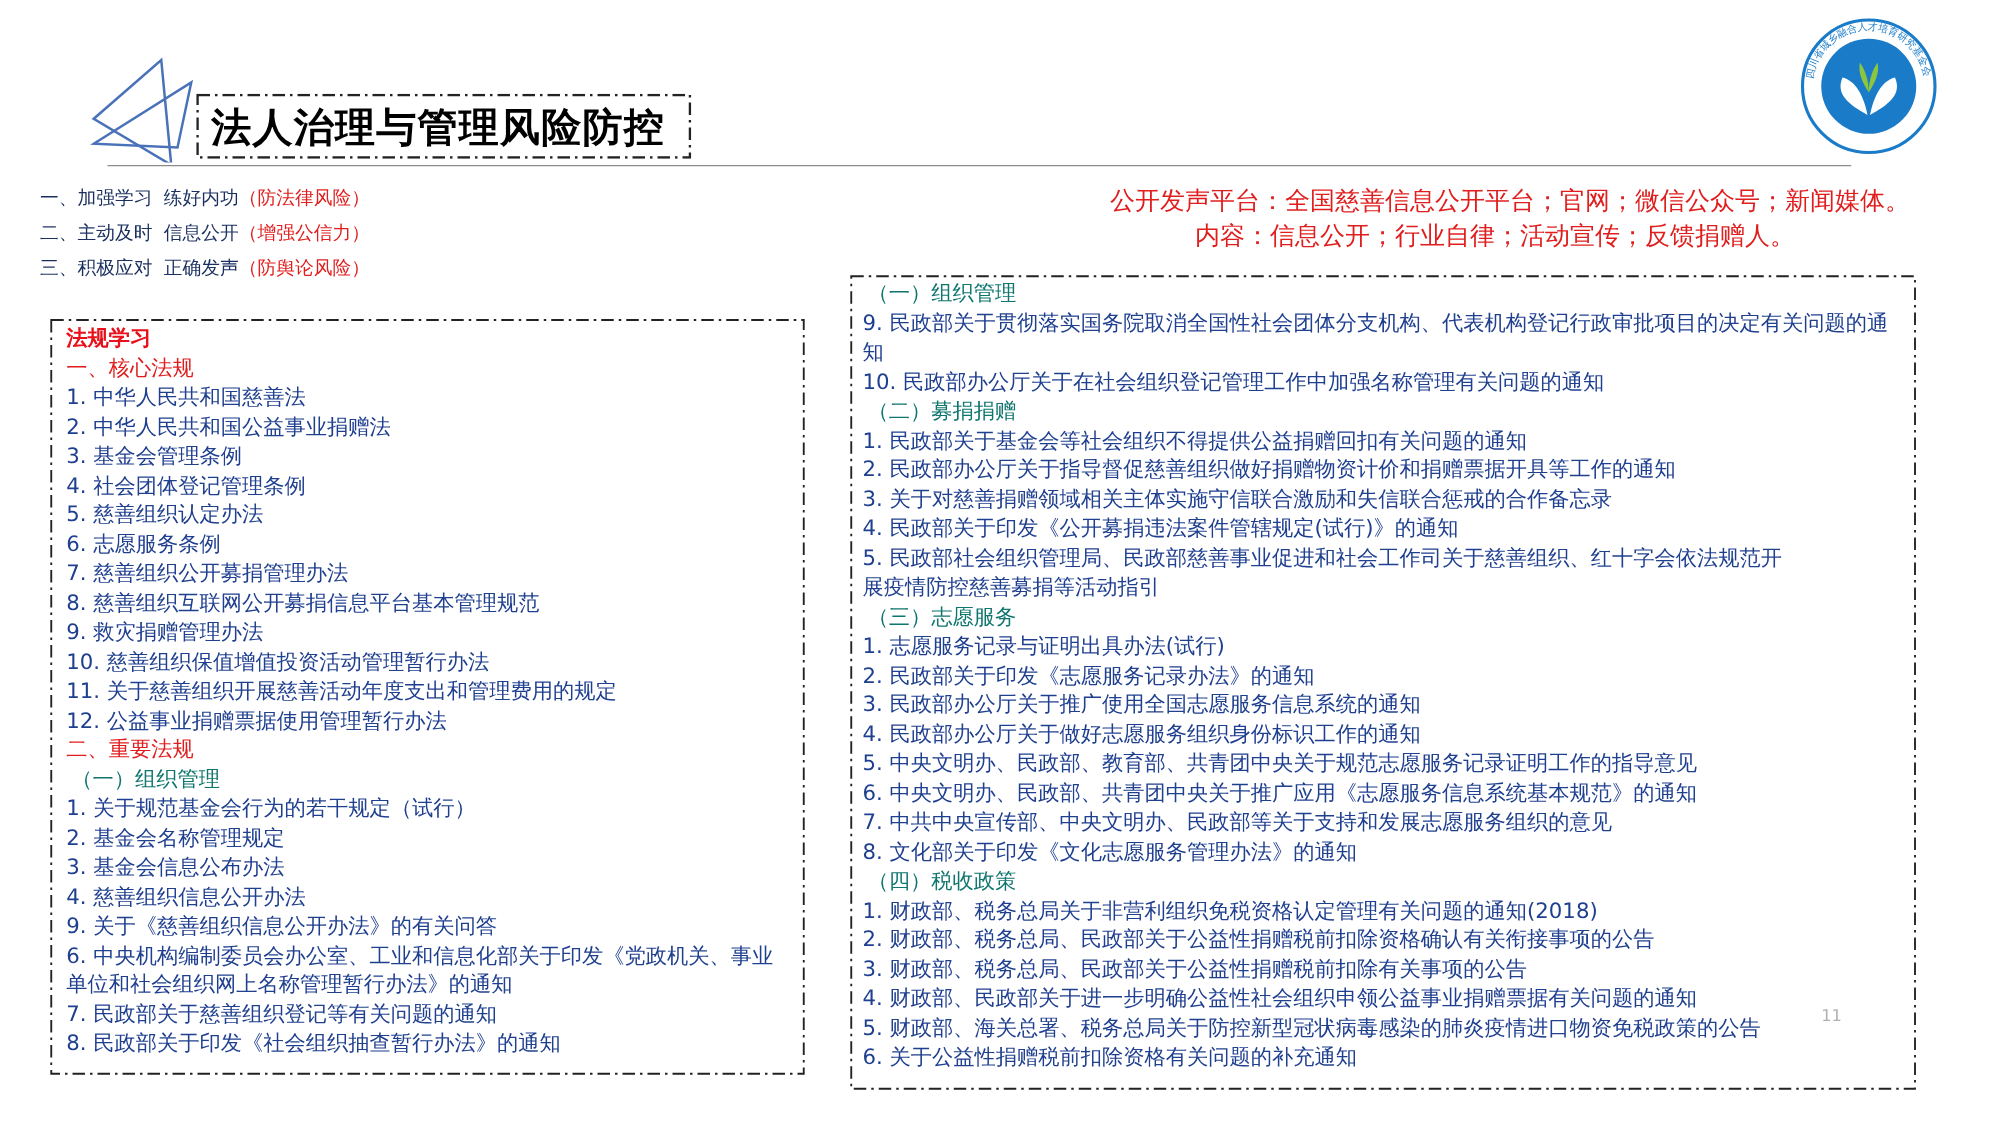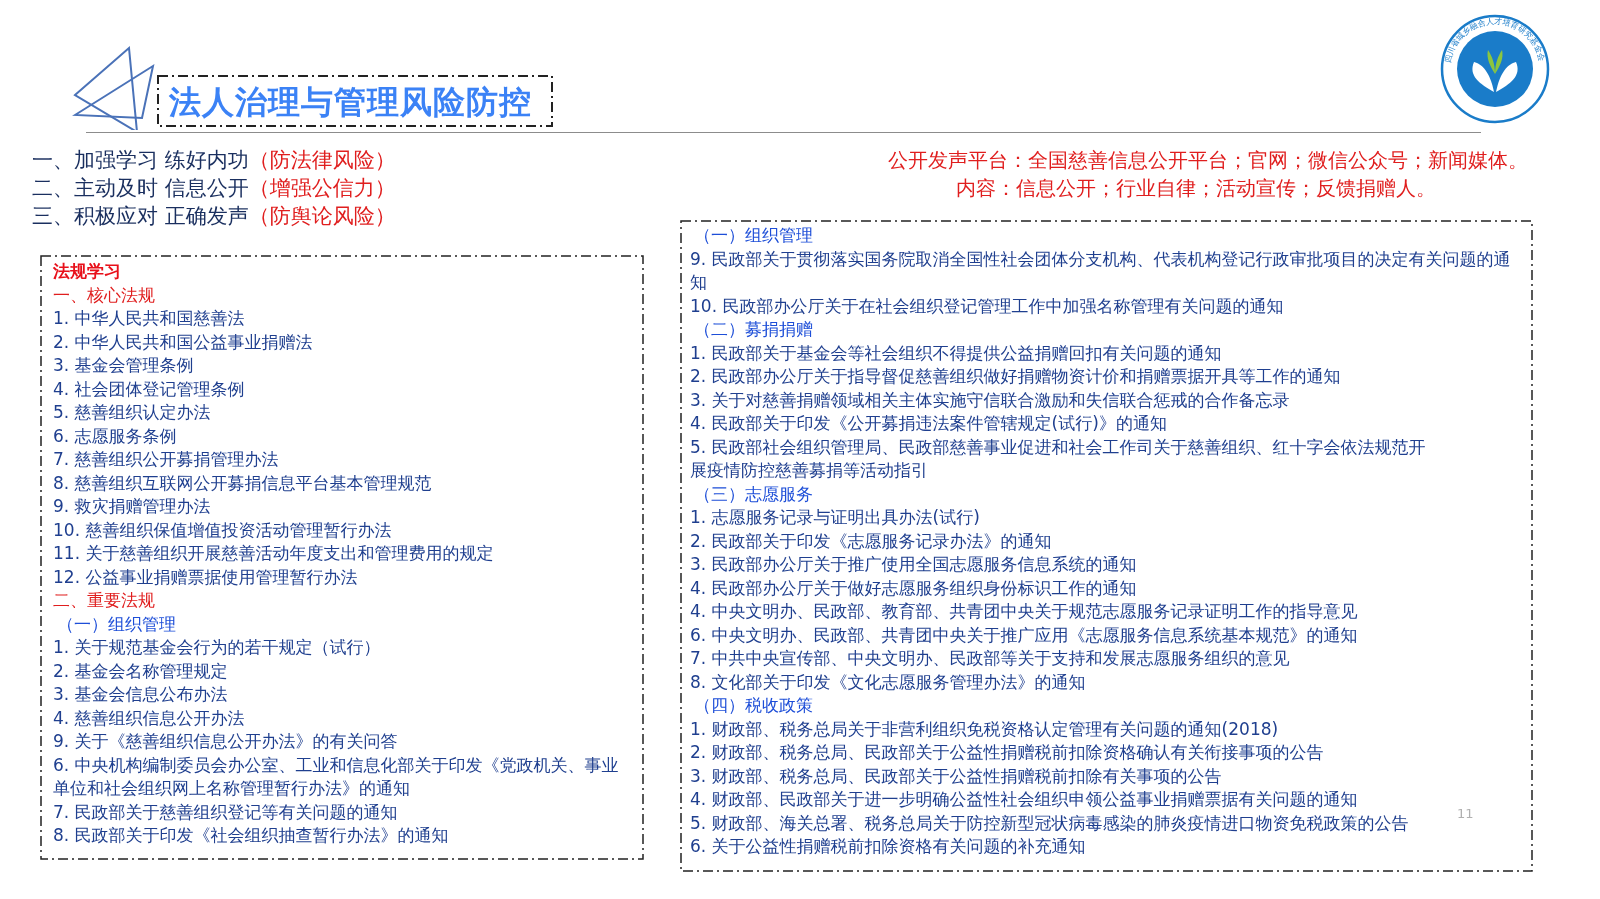"法人治理与管理风险防控" .title-text { color: #3b82f6 -> #000000 }
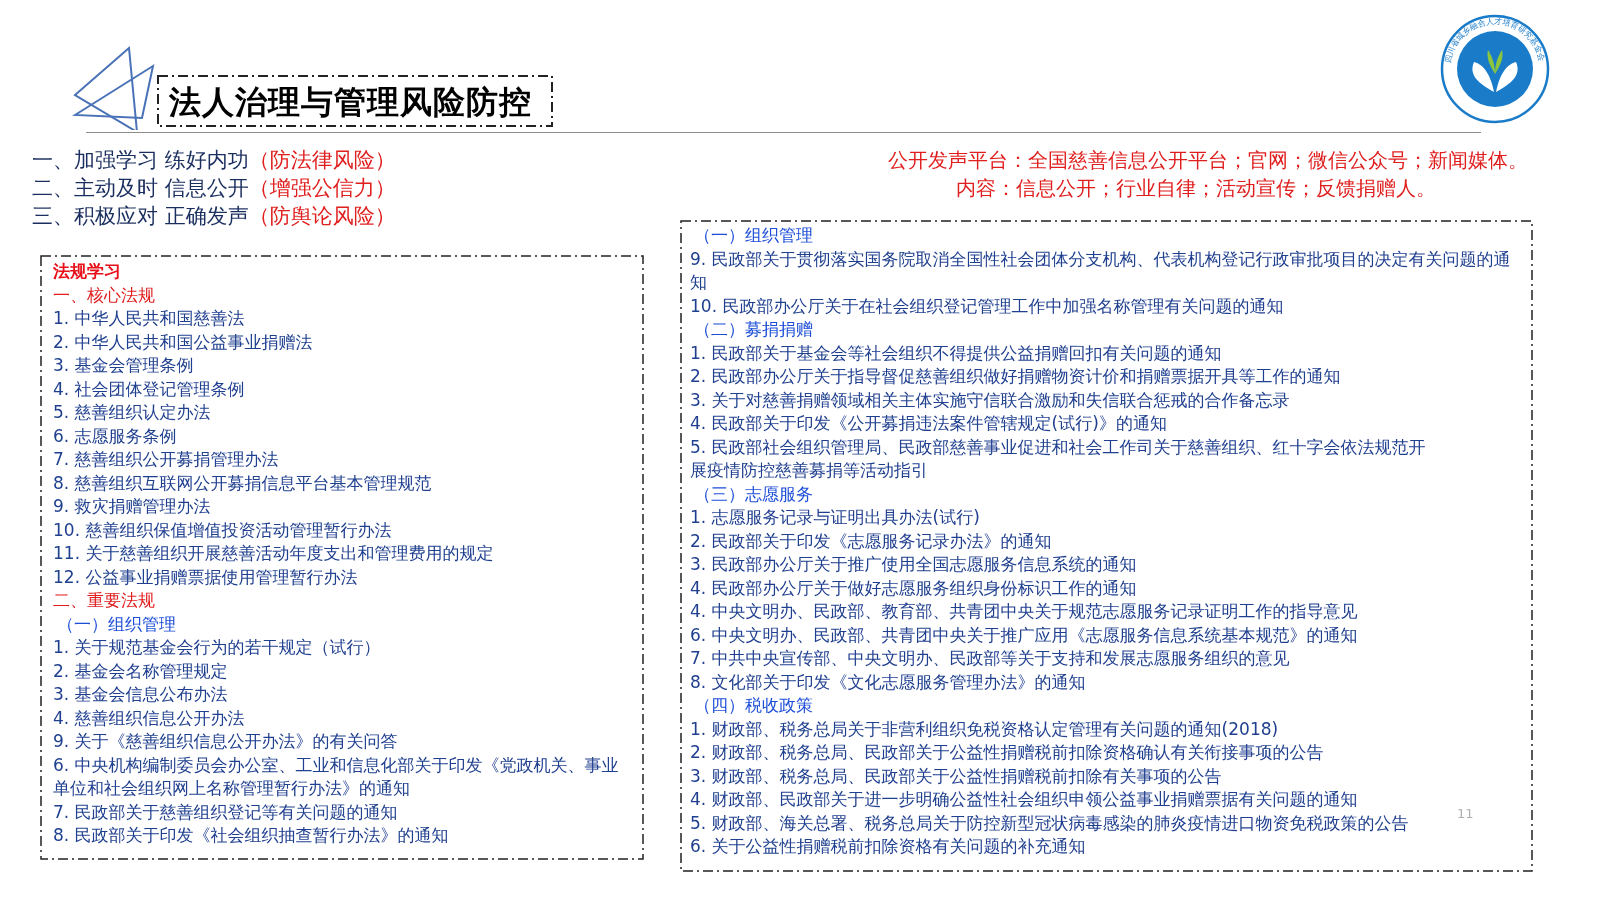"一、加强学习 练好内功（防法律风险）" .principles { font-family: none -> Liberation Mono, monospace; font-size: 21px -> 15px }
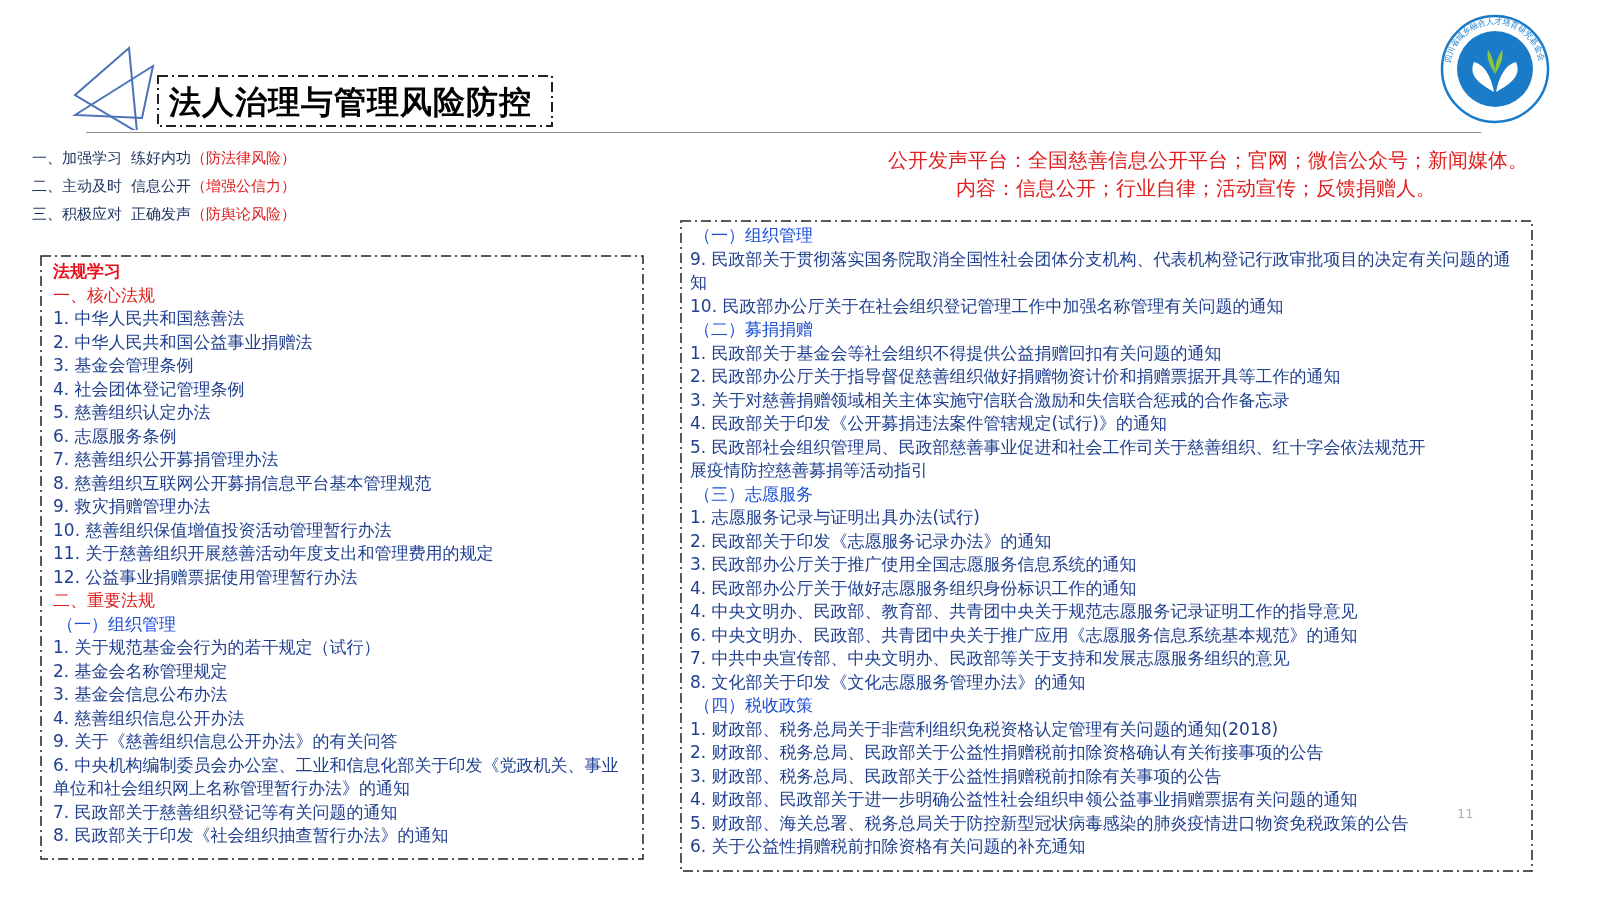"（一）组织管理" .list .h-sub { color: #1d4ed8 -> #0f766e }
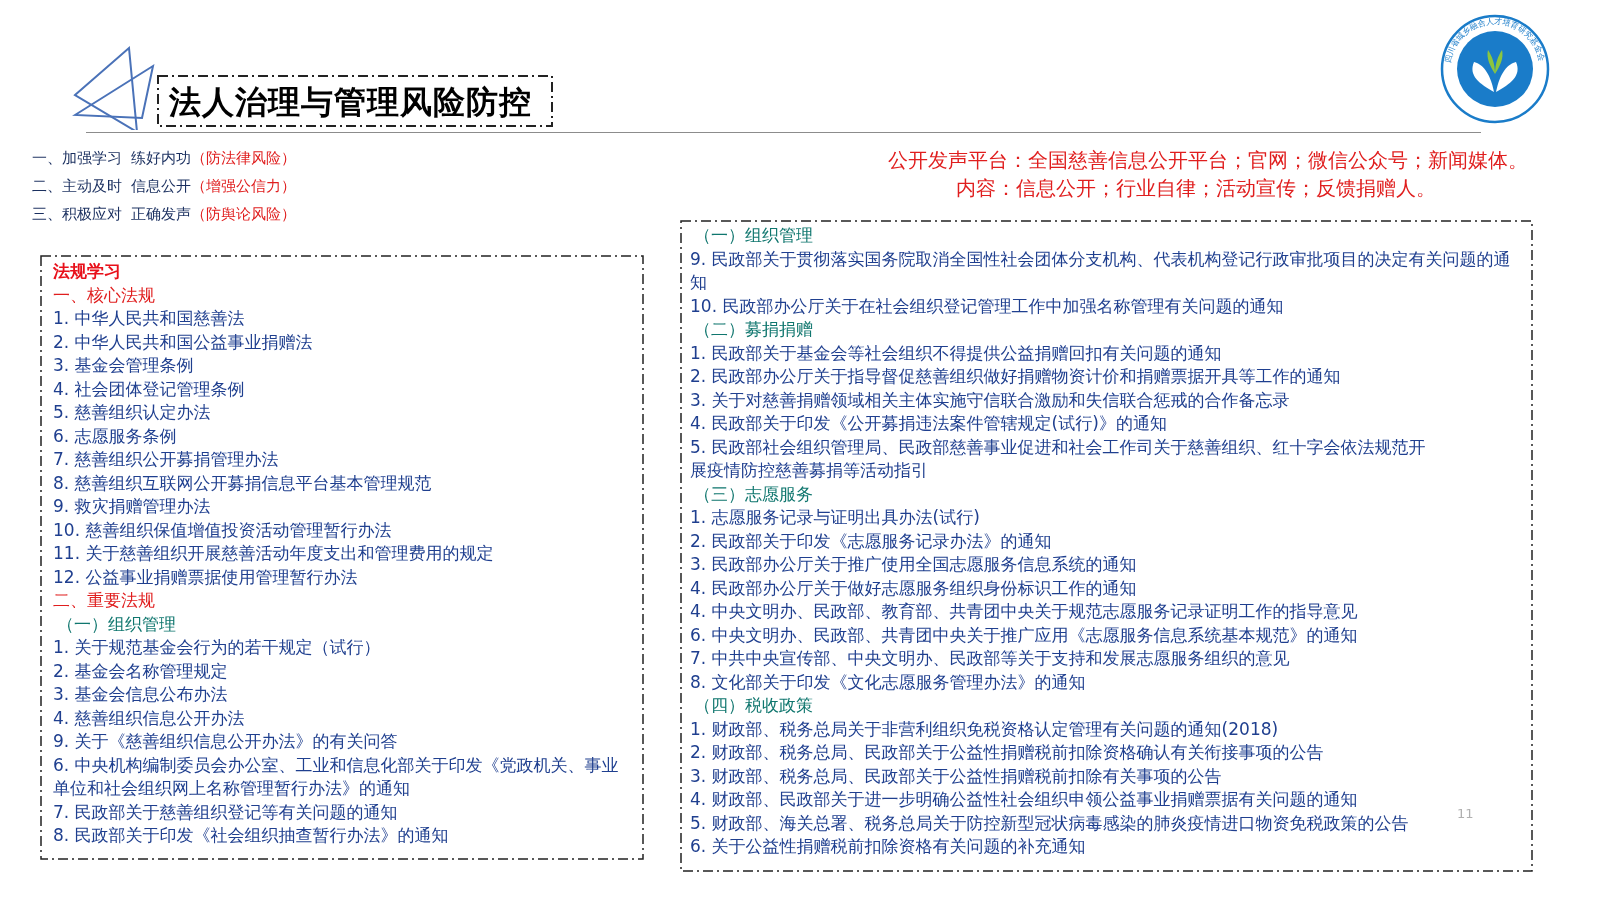"4. 中央文明办、民政部、教育部、共青团中央关于规范志愿服务记录证明工作的指导意见" div.item { text: 4 -> 5 }
